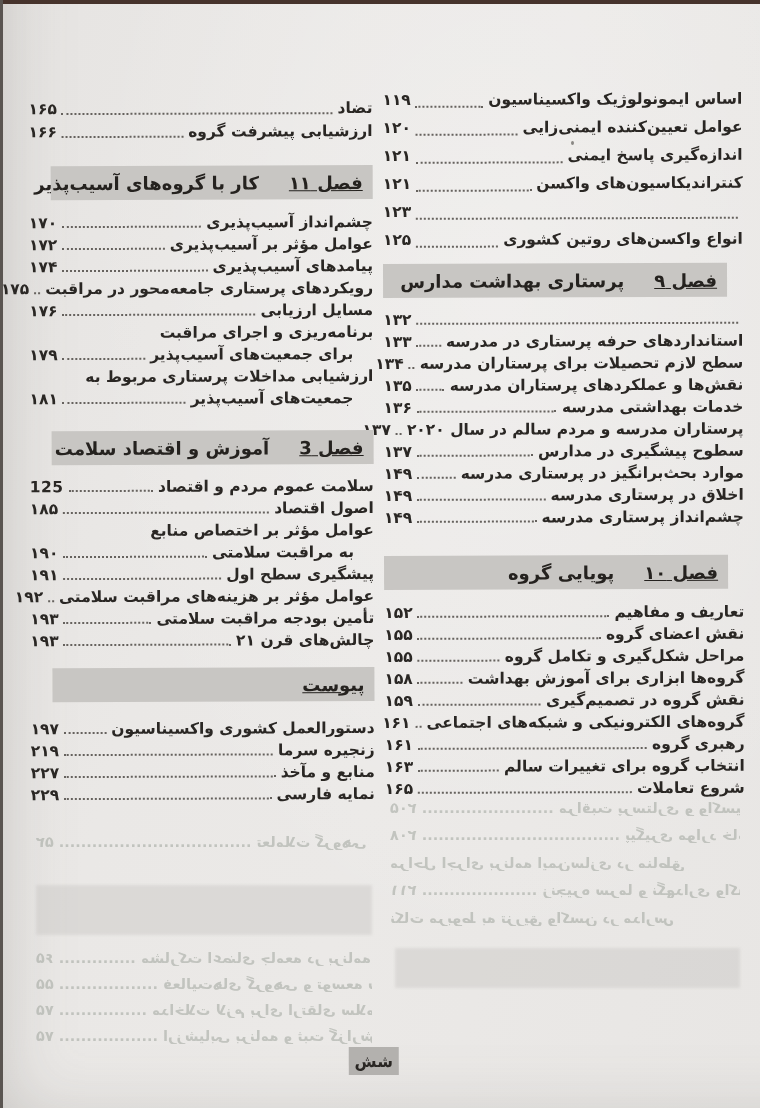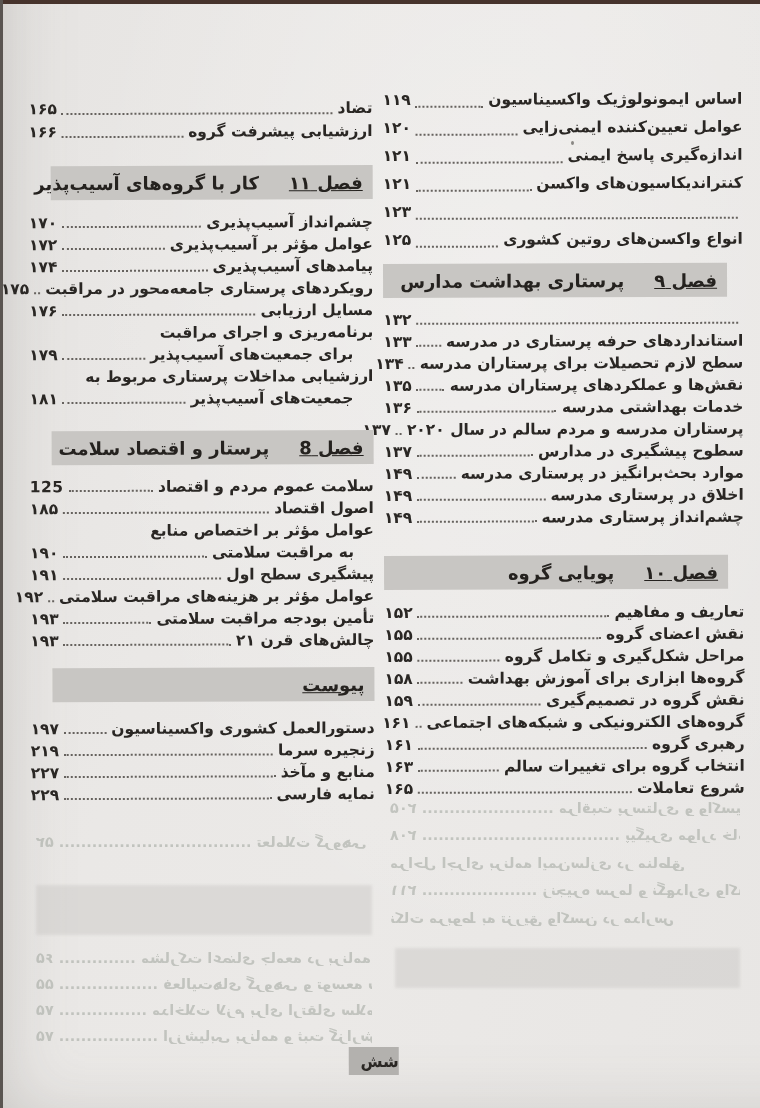"پرستار و اقتصاد سلامت" span.ch-title { text: پرستار -> آموزش }
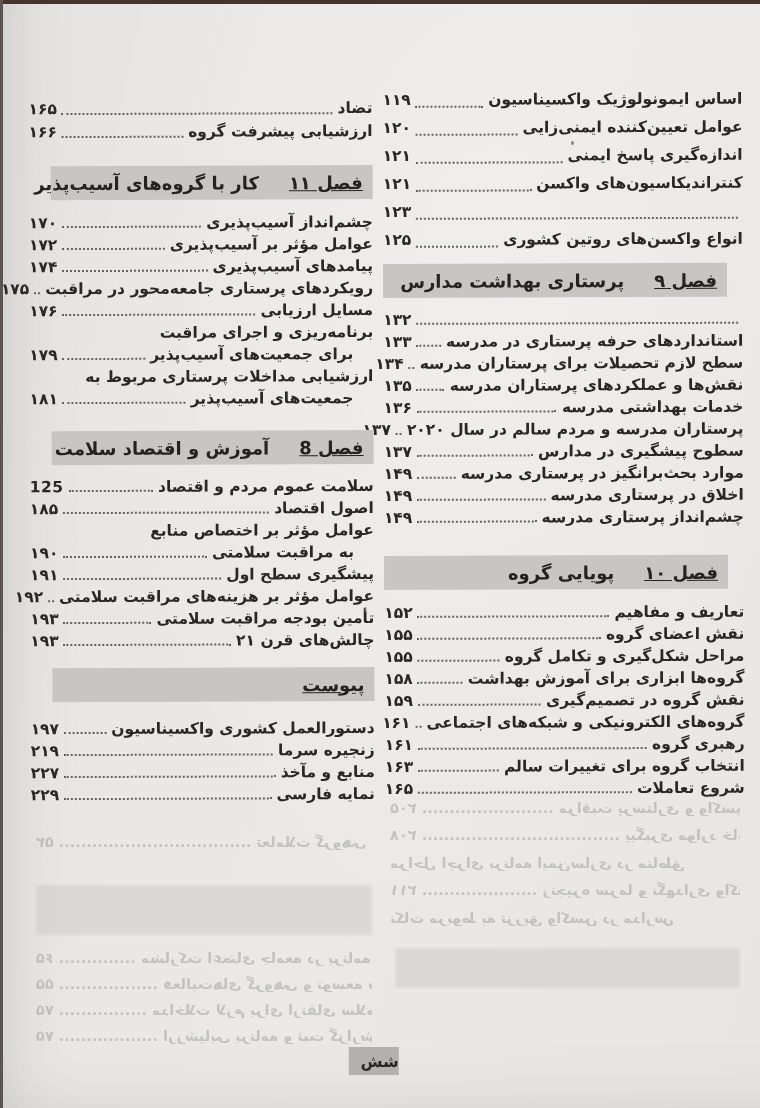"فصل 8" span.ch-label { text: 8 -> 3 }
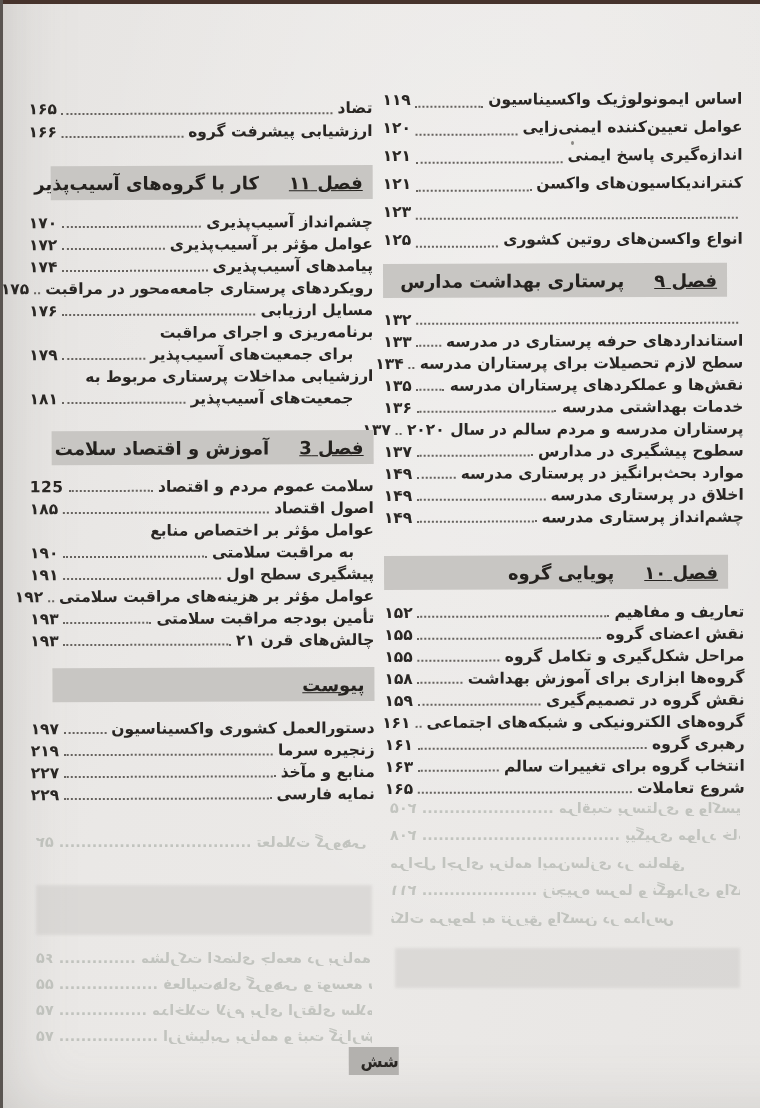"شش" .footer-badge { justify-content: flex-end -> center }
